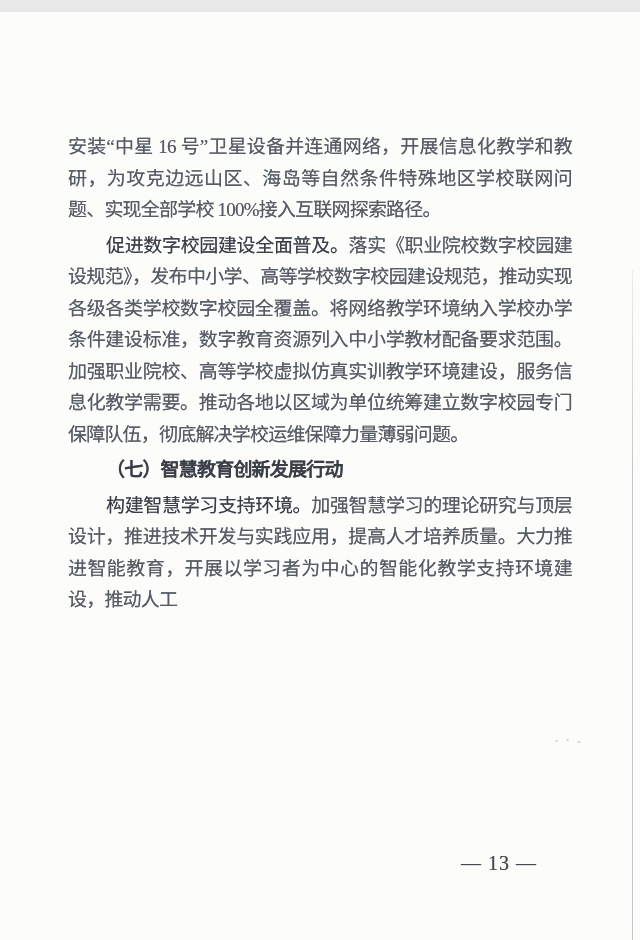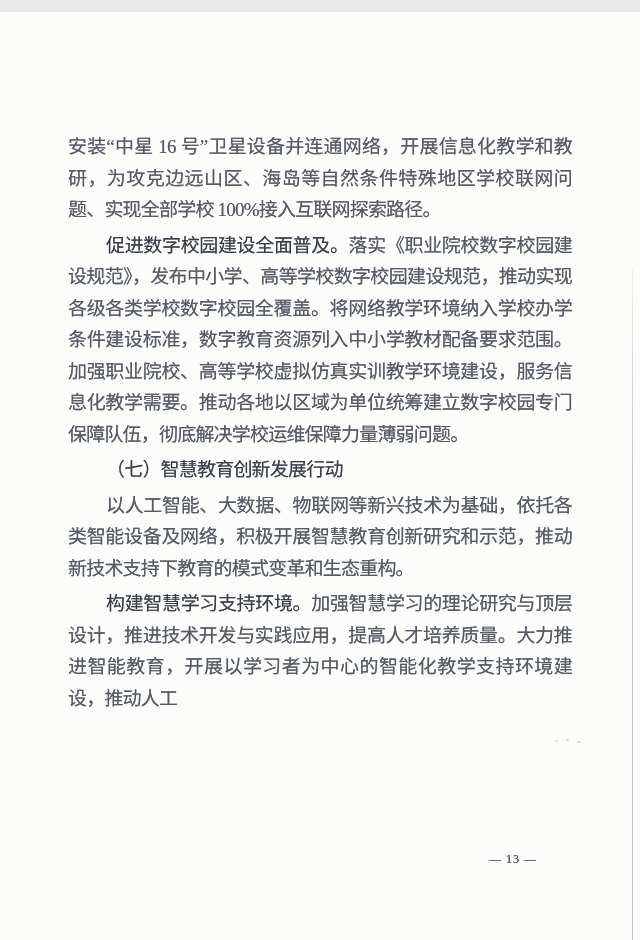"（七）智慧教育创新发展行动" .doc-body p.heading { font-weight: normal -> bold }
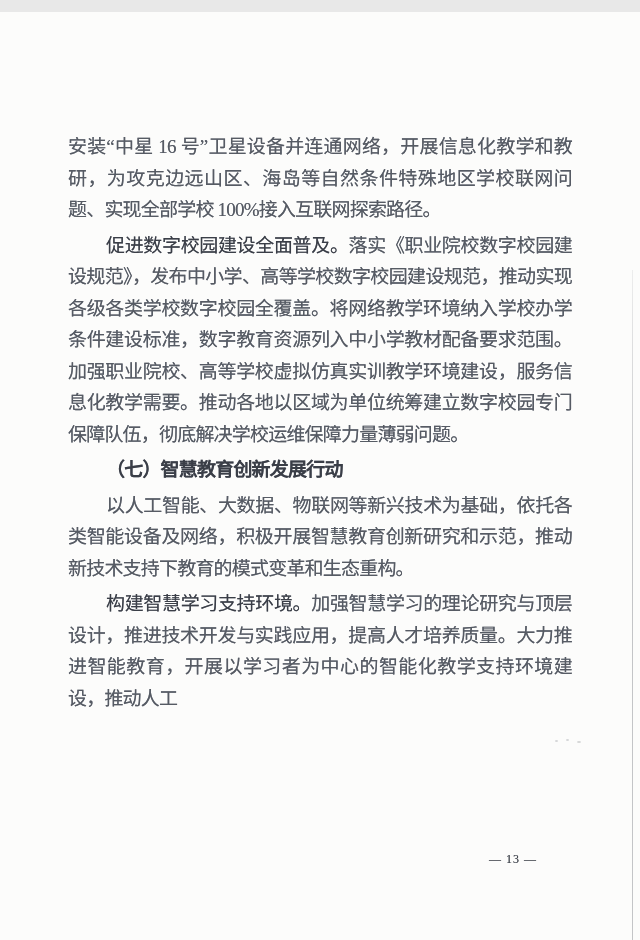"以人工智能、大数据、物联网等新兴技术为基础，依托各类智能设备及网络，积极开展智慧" p.body { html: <p>以人工智能、大数据、物联网等新兴技术为基础，依托各类智能设备及网络，积极开展智慧教育创新研究和示范，推动新技术支持下教育的模式变革和生态重构。</p> -> none }
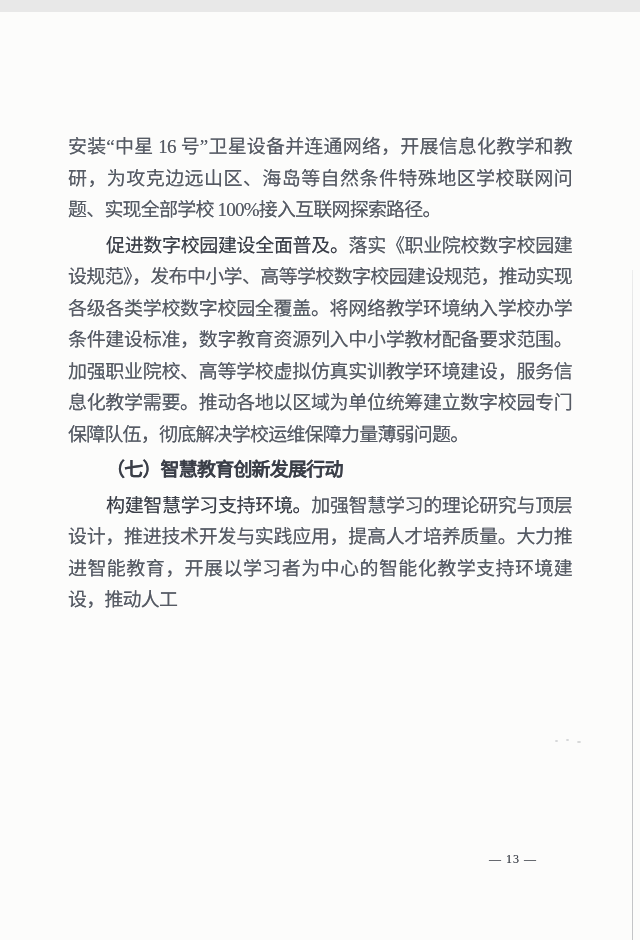"— 13 —" .page-number { font-size: 12px -> 20px }
